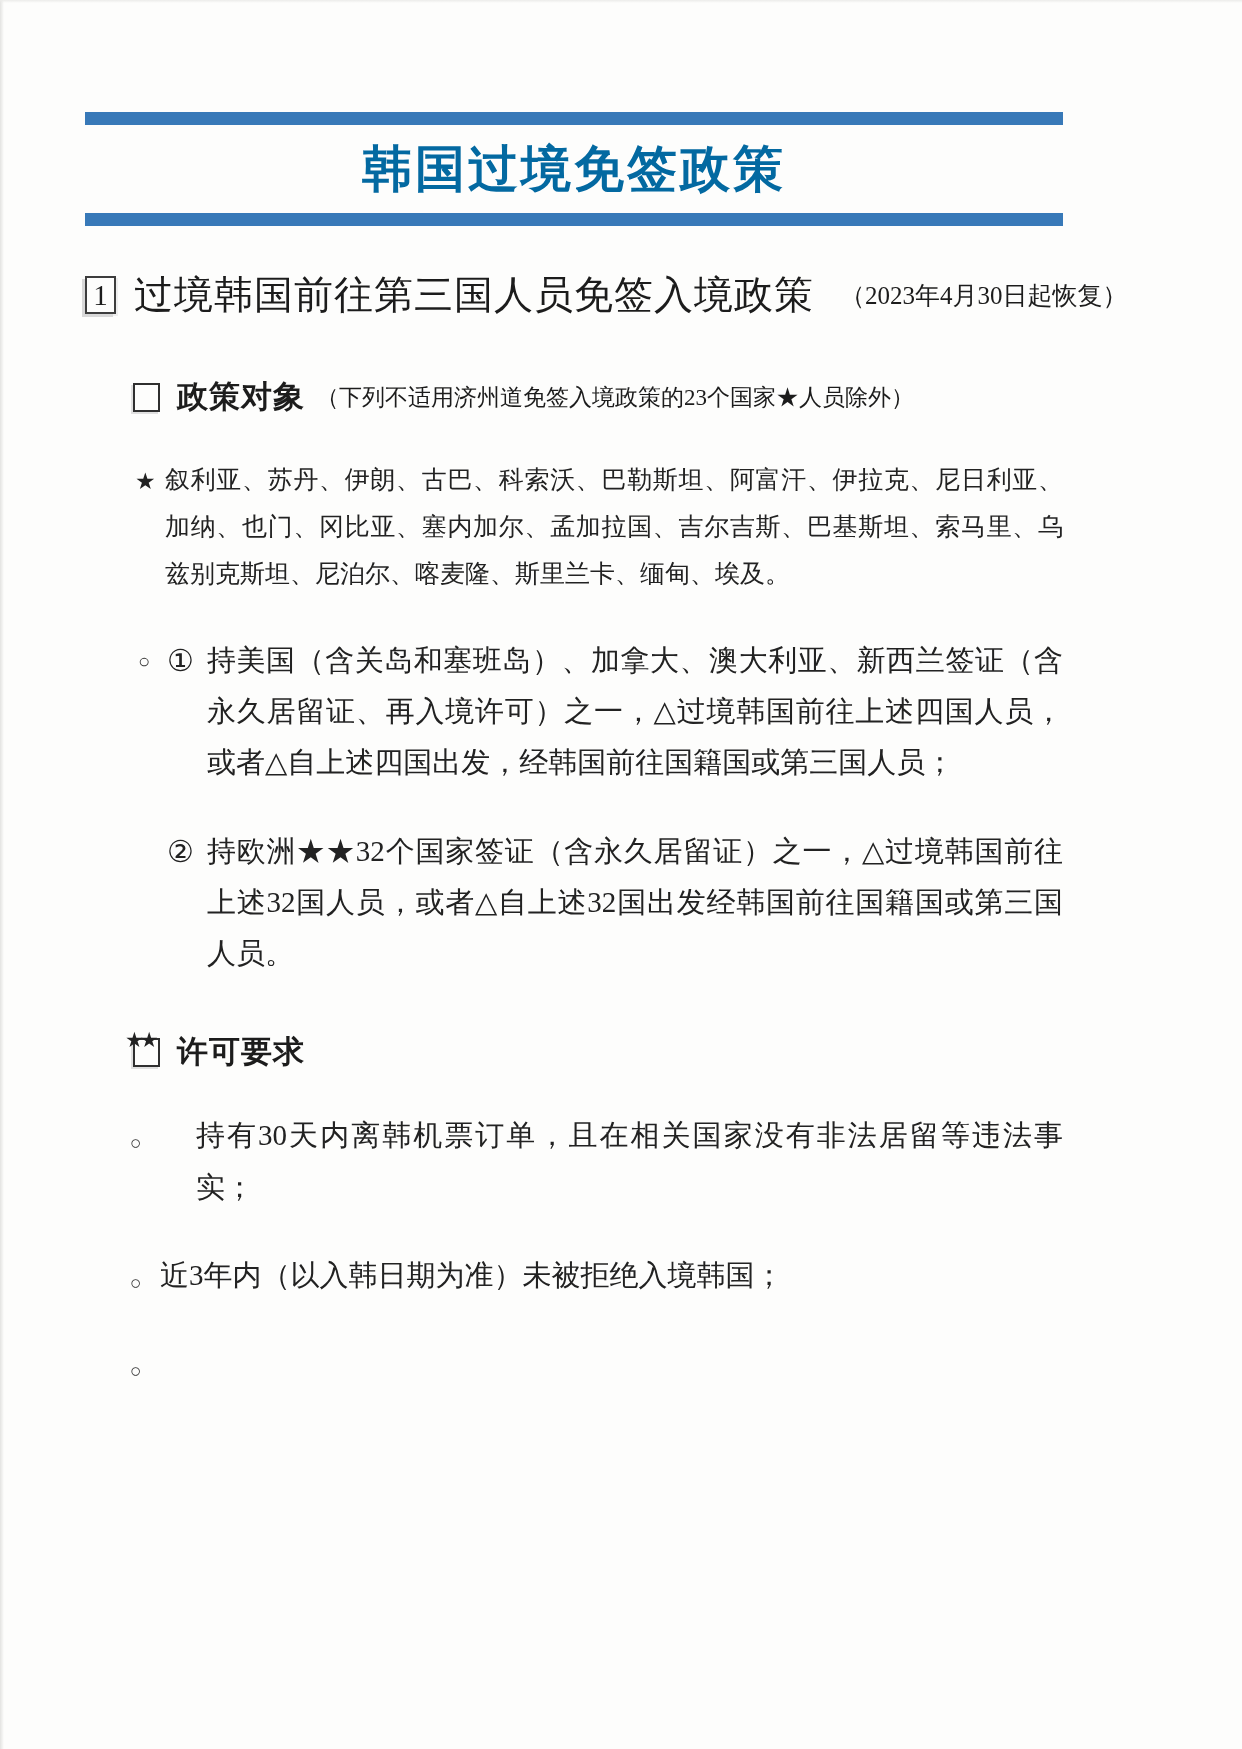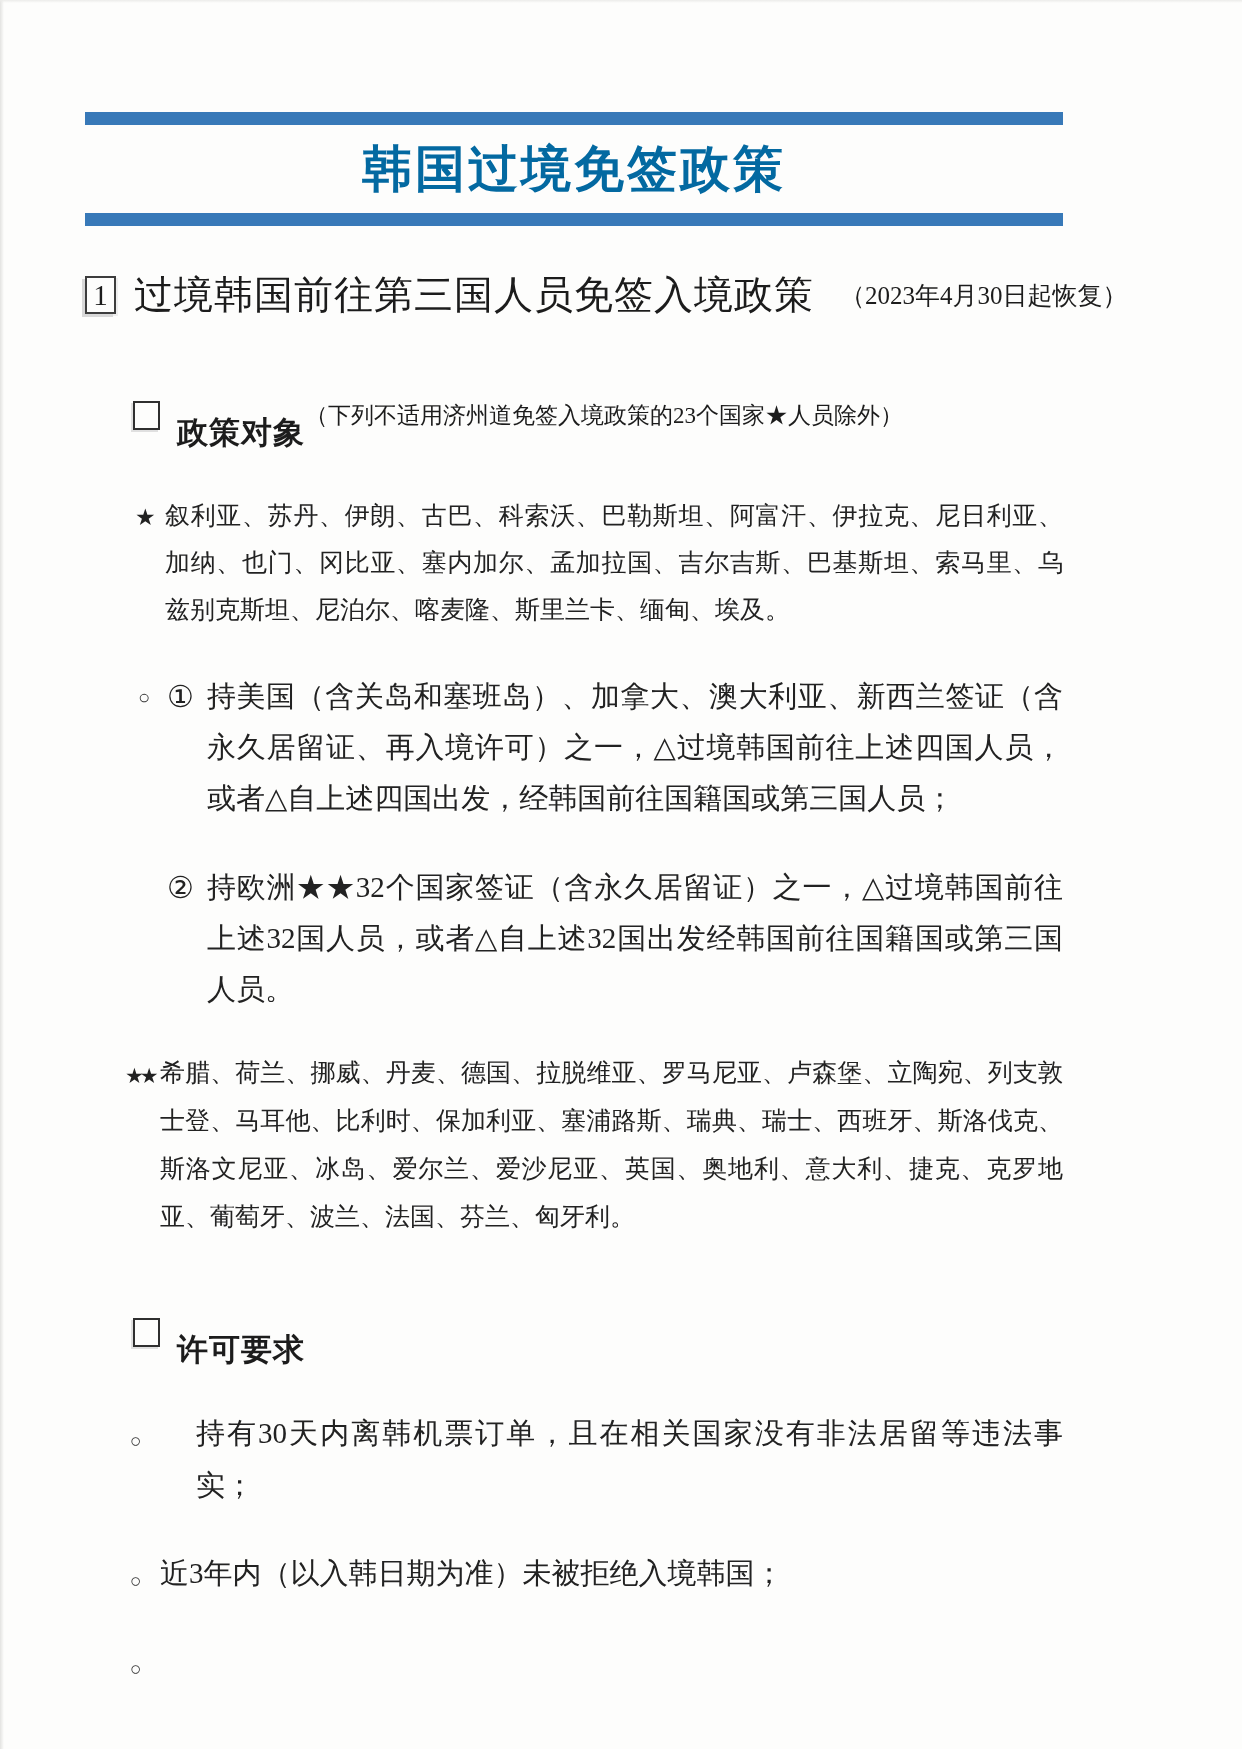"政策对象" .square-heading-label { margin-top: 36px -> none }
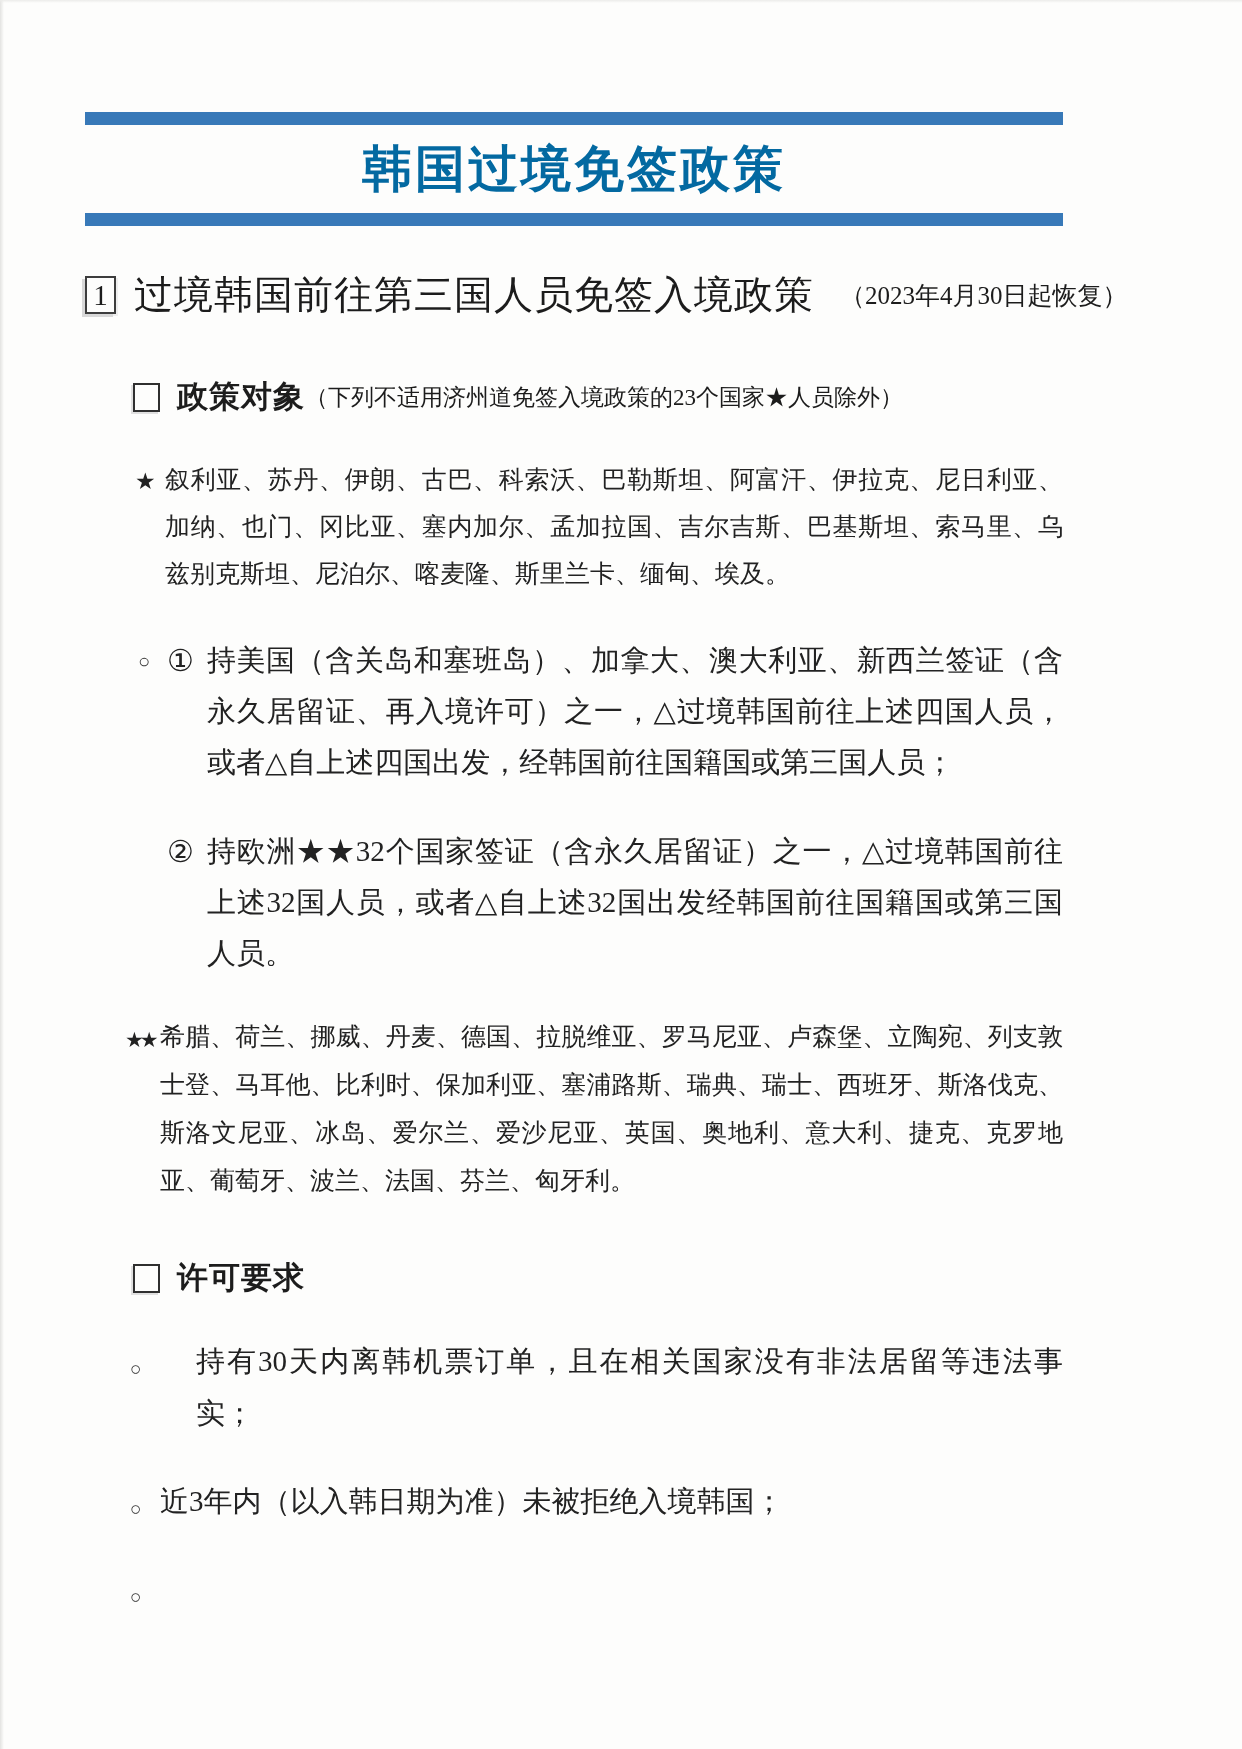"（下列不适用济州道免签入境政策的23个国家★人员除外）" .square-heading-note { margin-left: 0 -> 11px }
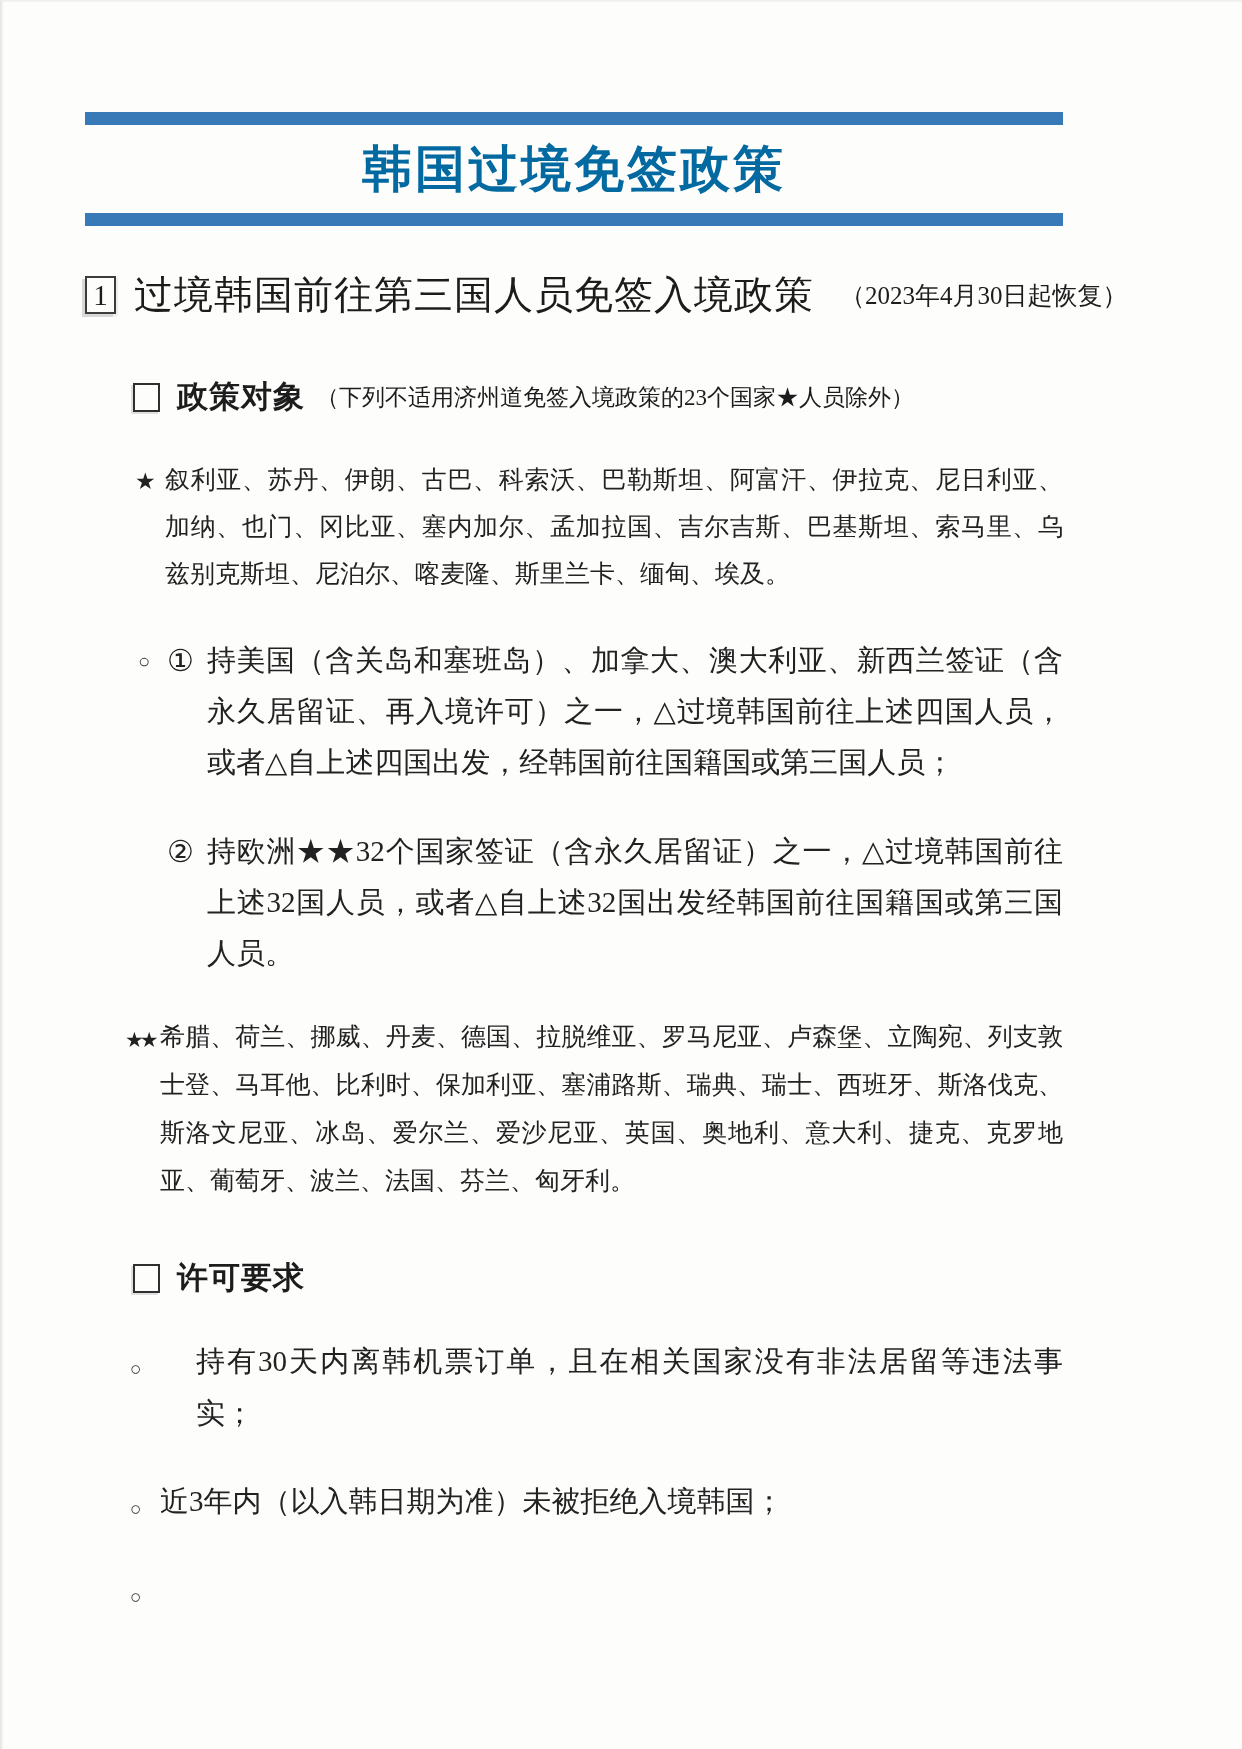"希腊、荷兰、挪威、丹麦、德国、拉脱维亚、罗马尼亚、卢森堡、立陶宛、列支敦士登、马" span { html: <span>希腊、荷兰、挪威、丹麦、德国、拉脱维亚、罗马尼亚、卢森堡、立陶宛、列支敦士登、马耳他、比利时、保加利亚、塞浦路斯、瑞典、瑞士、西班牙、斯洛伐克、斯洛文尼亚、冰岛、爱尔兰、爱沙尼亚、英国、奥地利、意大利、捷克、克罗地亚、葡萄牙、波兰、法国、芬兰、匈牙利。</span> -> none }
